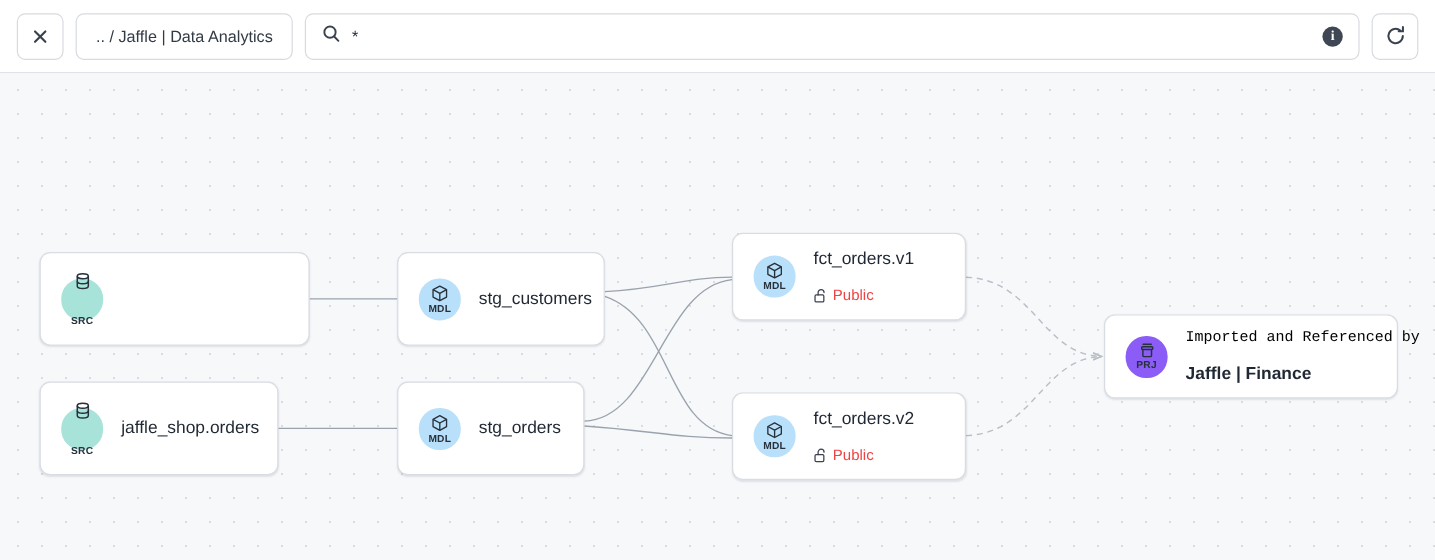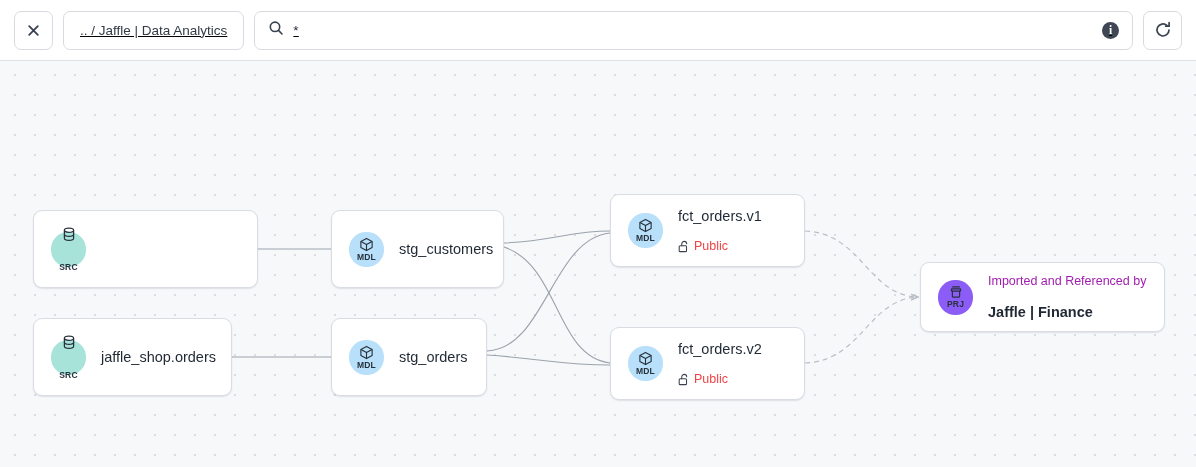".. / Jaffle | Data" .toolbar { text-decoration: underline -> none }
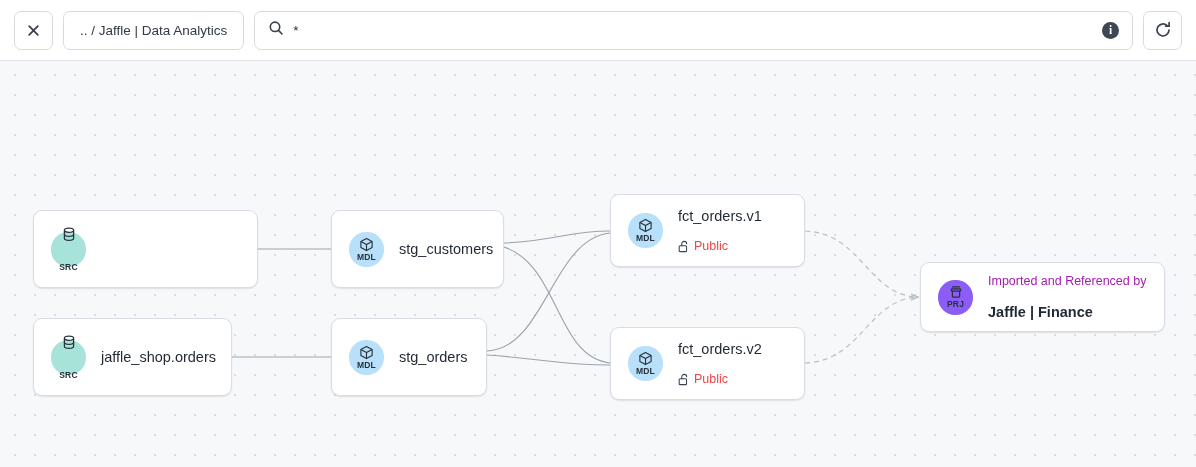"Imported and Referenced by" .node-caption { color: #a21caf -> #000000; font-family: none -> Liberation Mono, monospace }
